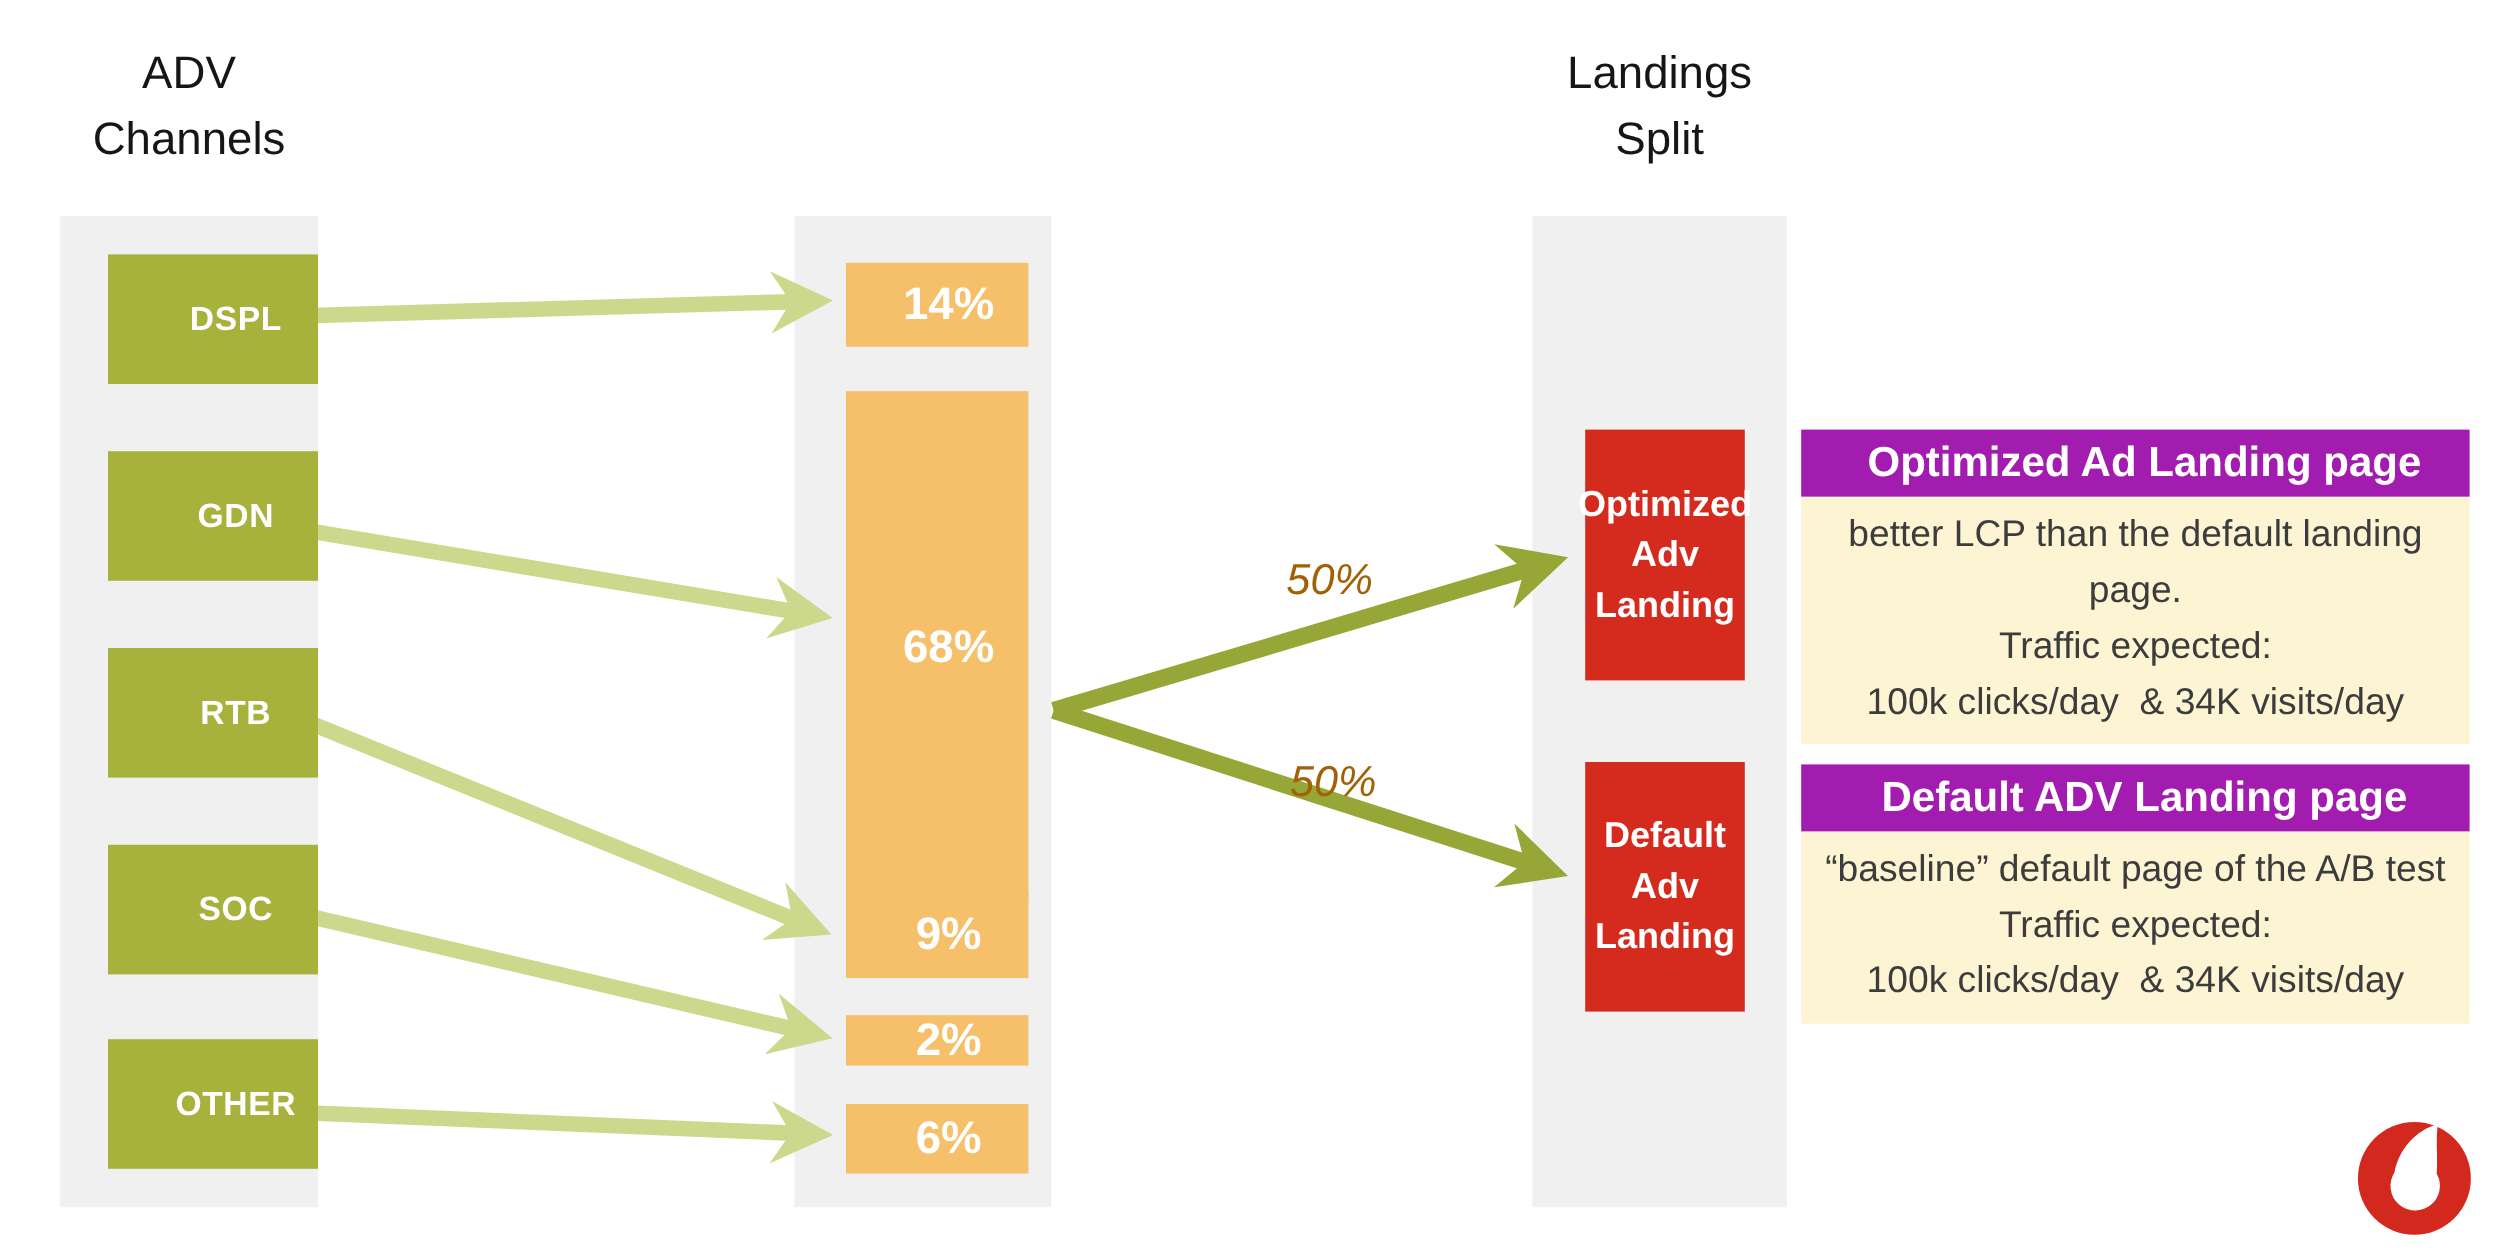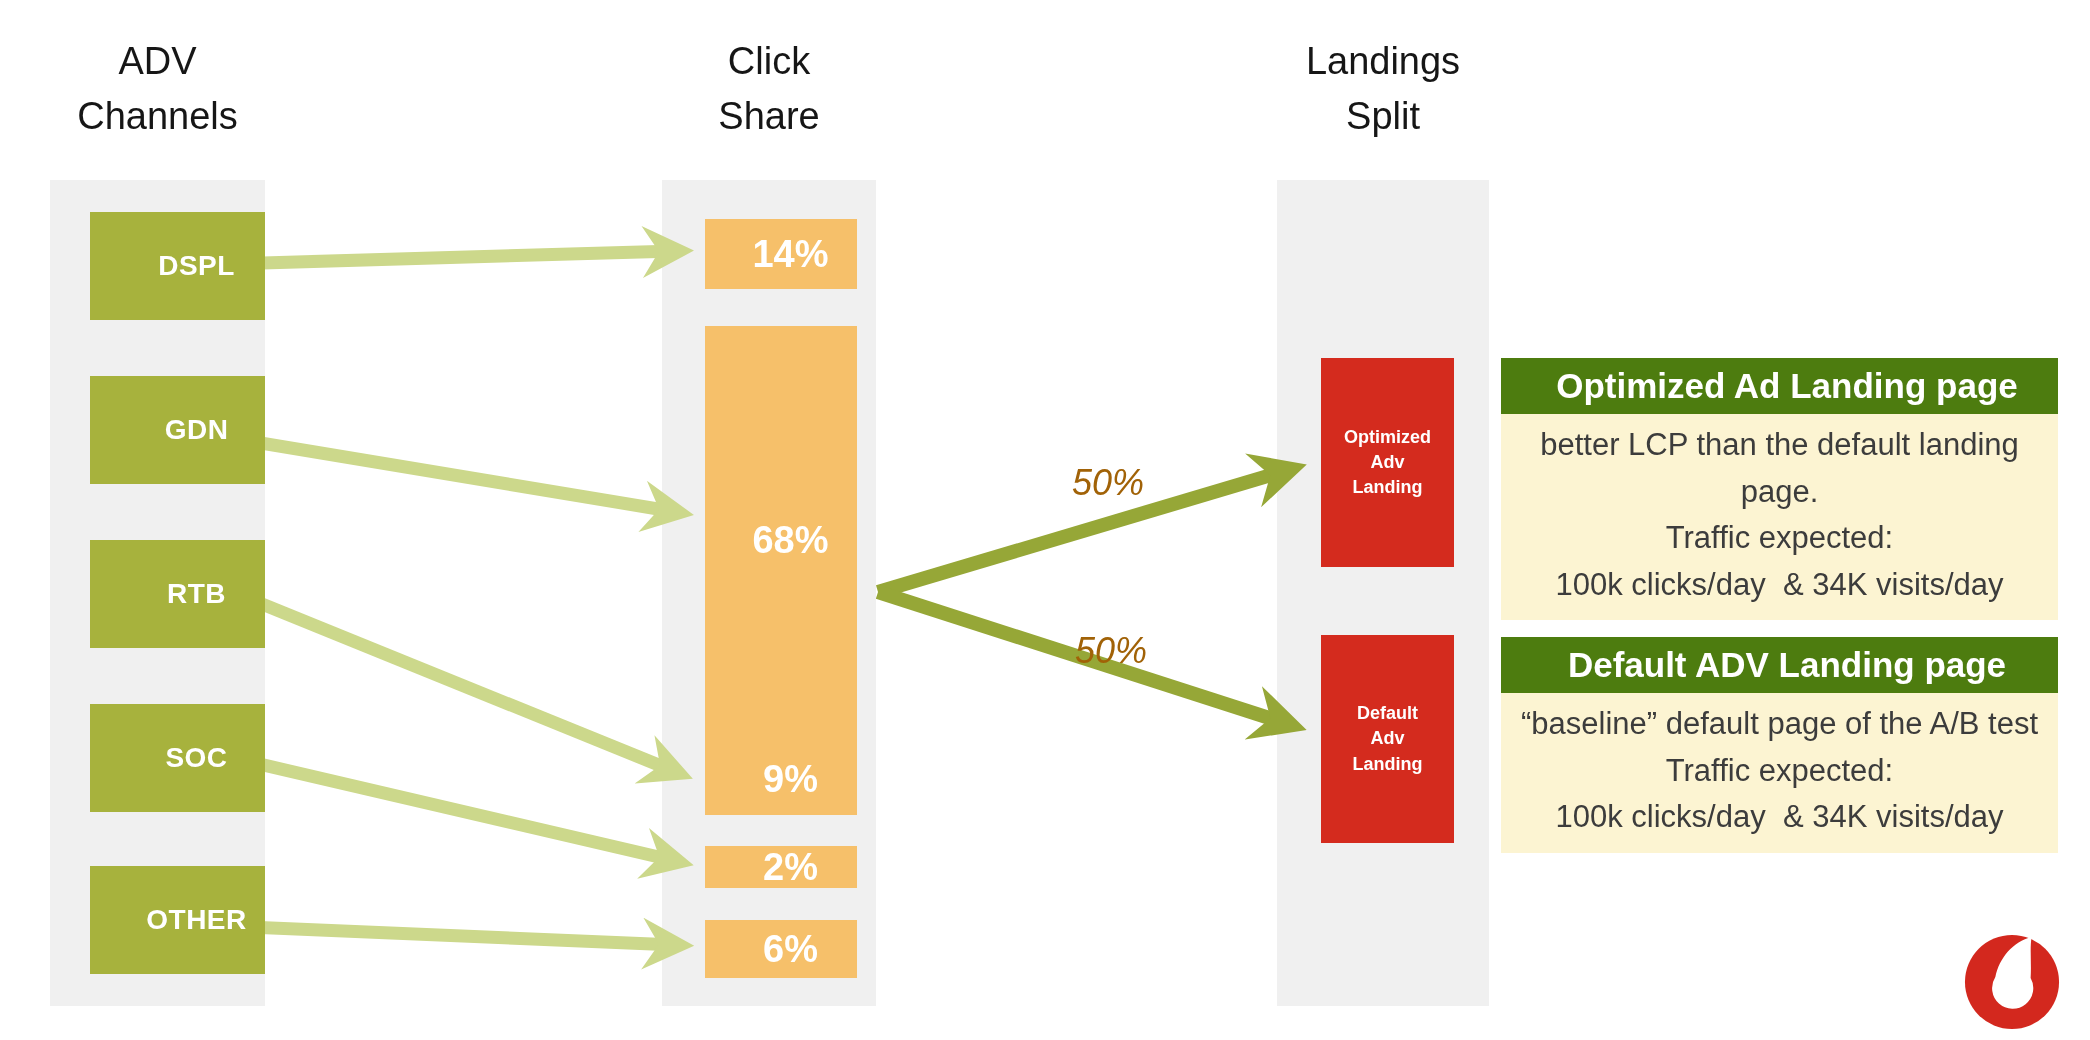"Click" div.hdr { html: <div>Click Share</div> -> none }
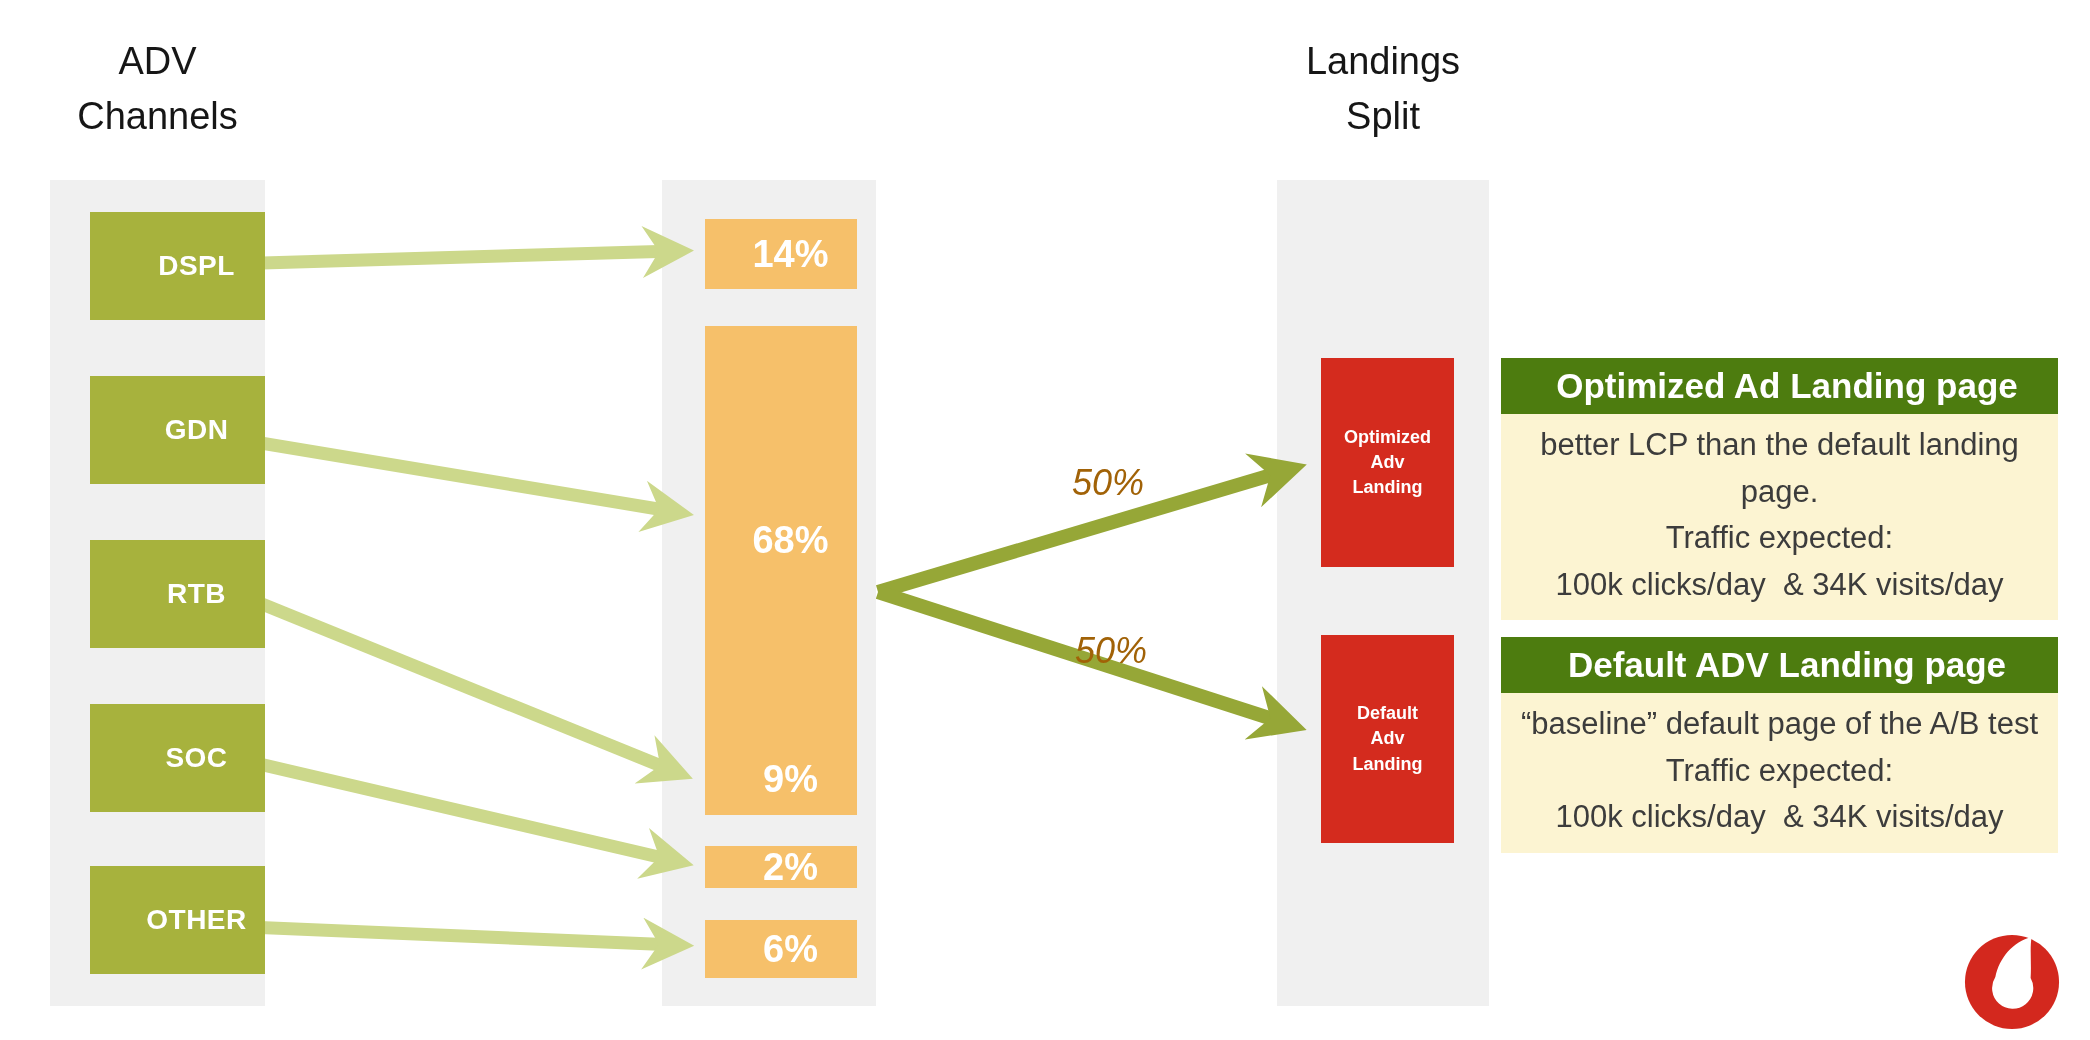"Optimized Ad Landing page" .info-title { background: #4d7c0f -> #a21caf }
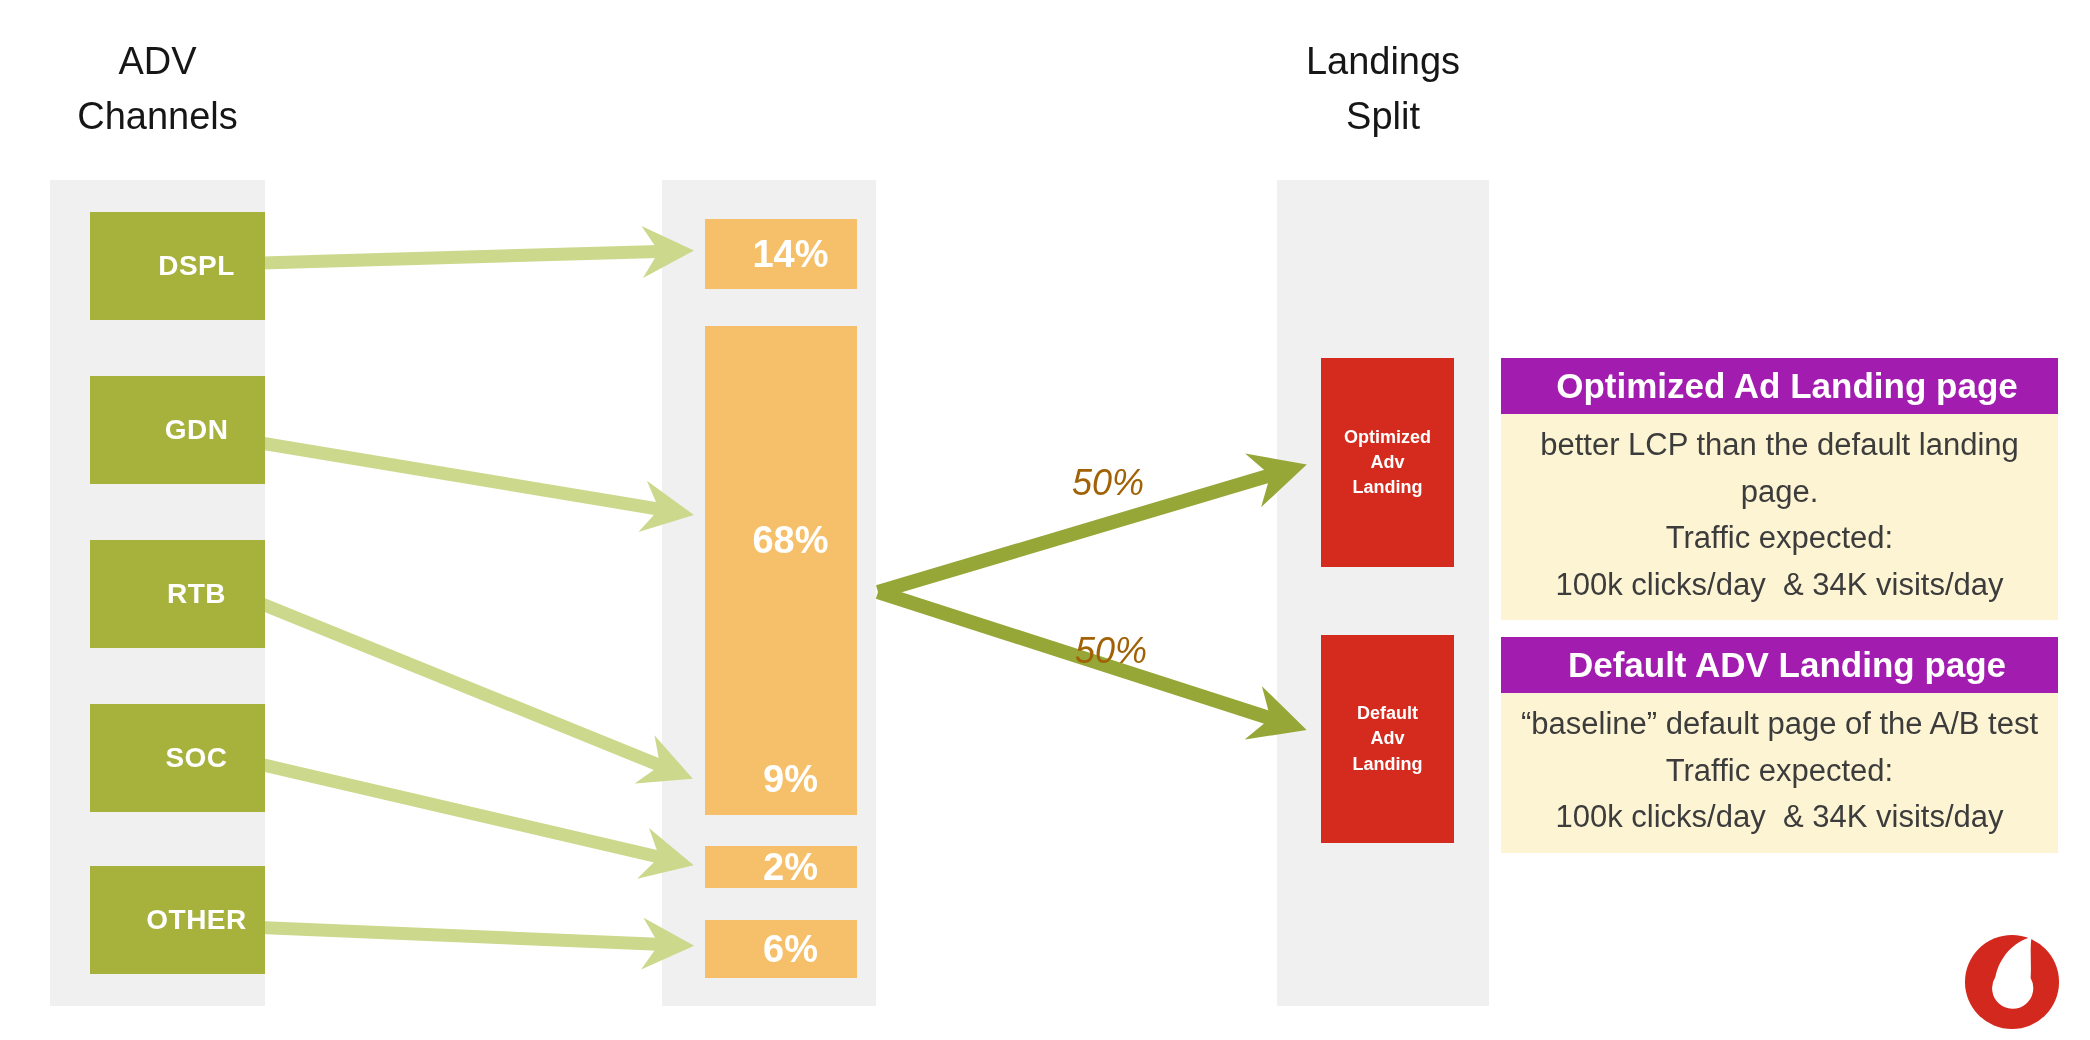"Optimized" .land { font-size: 18px -> 30px }
